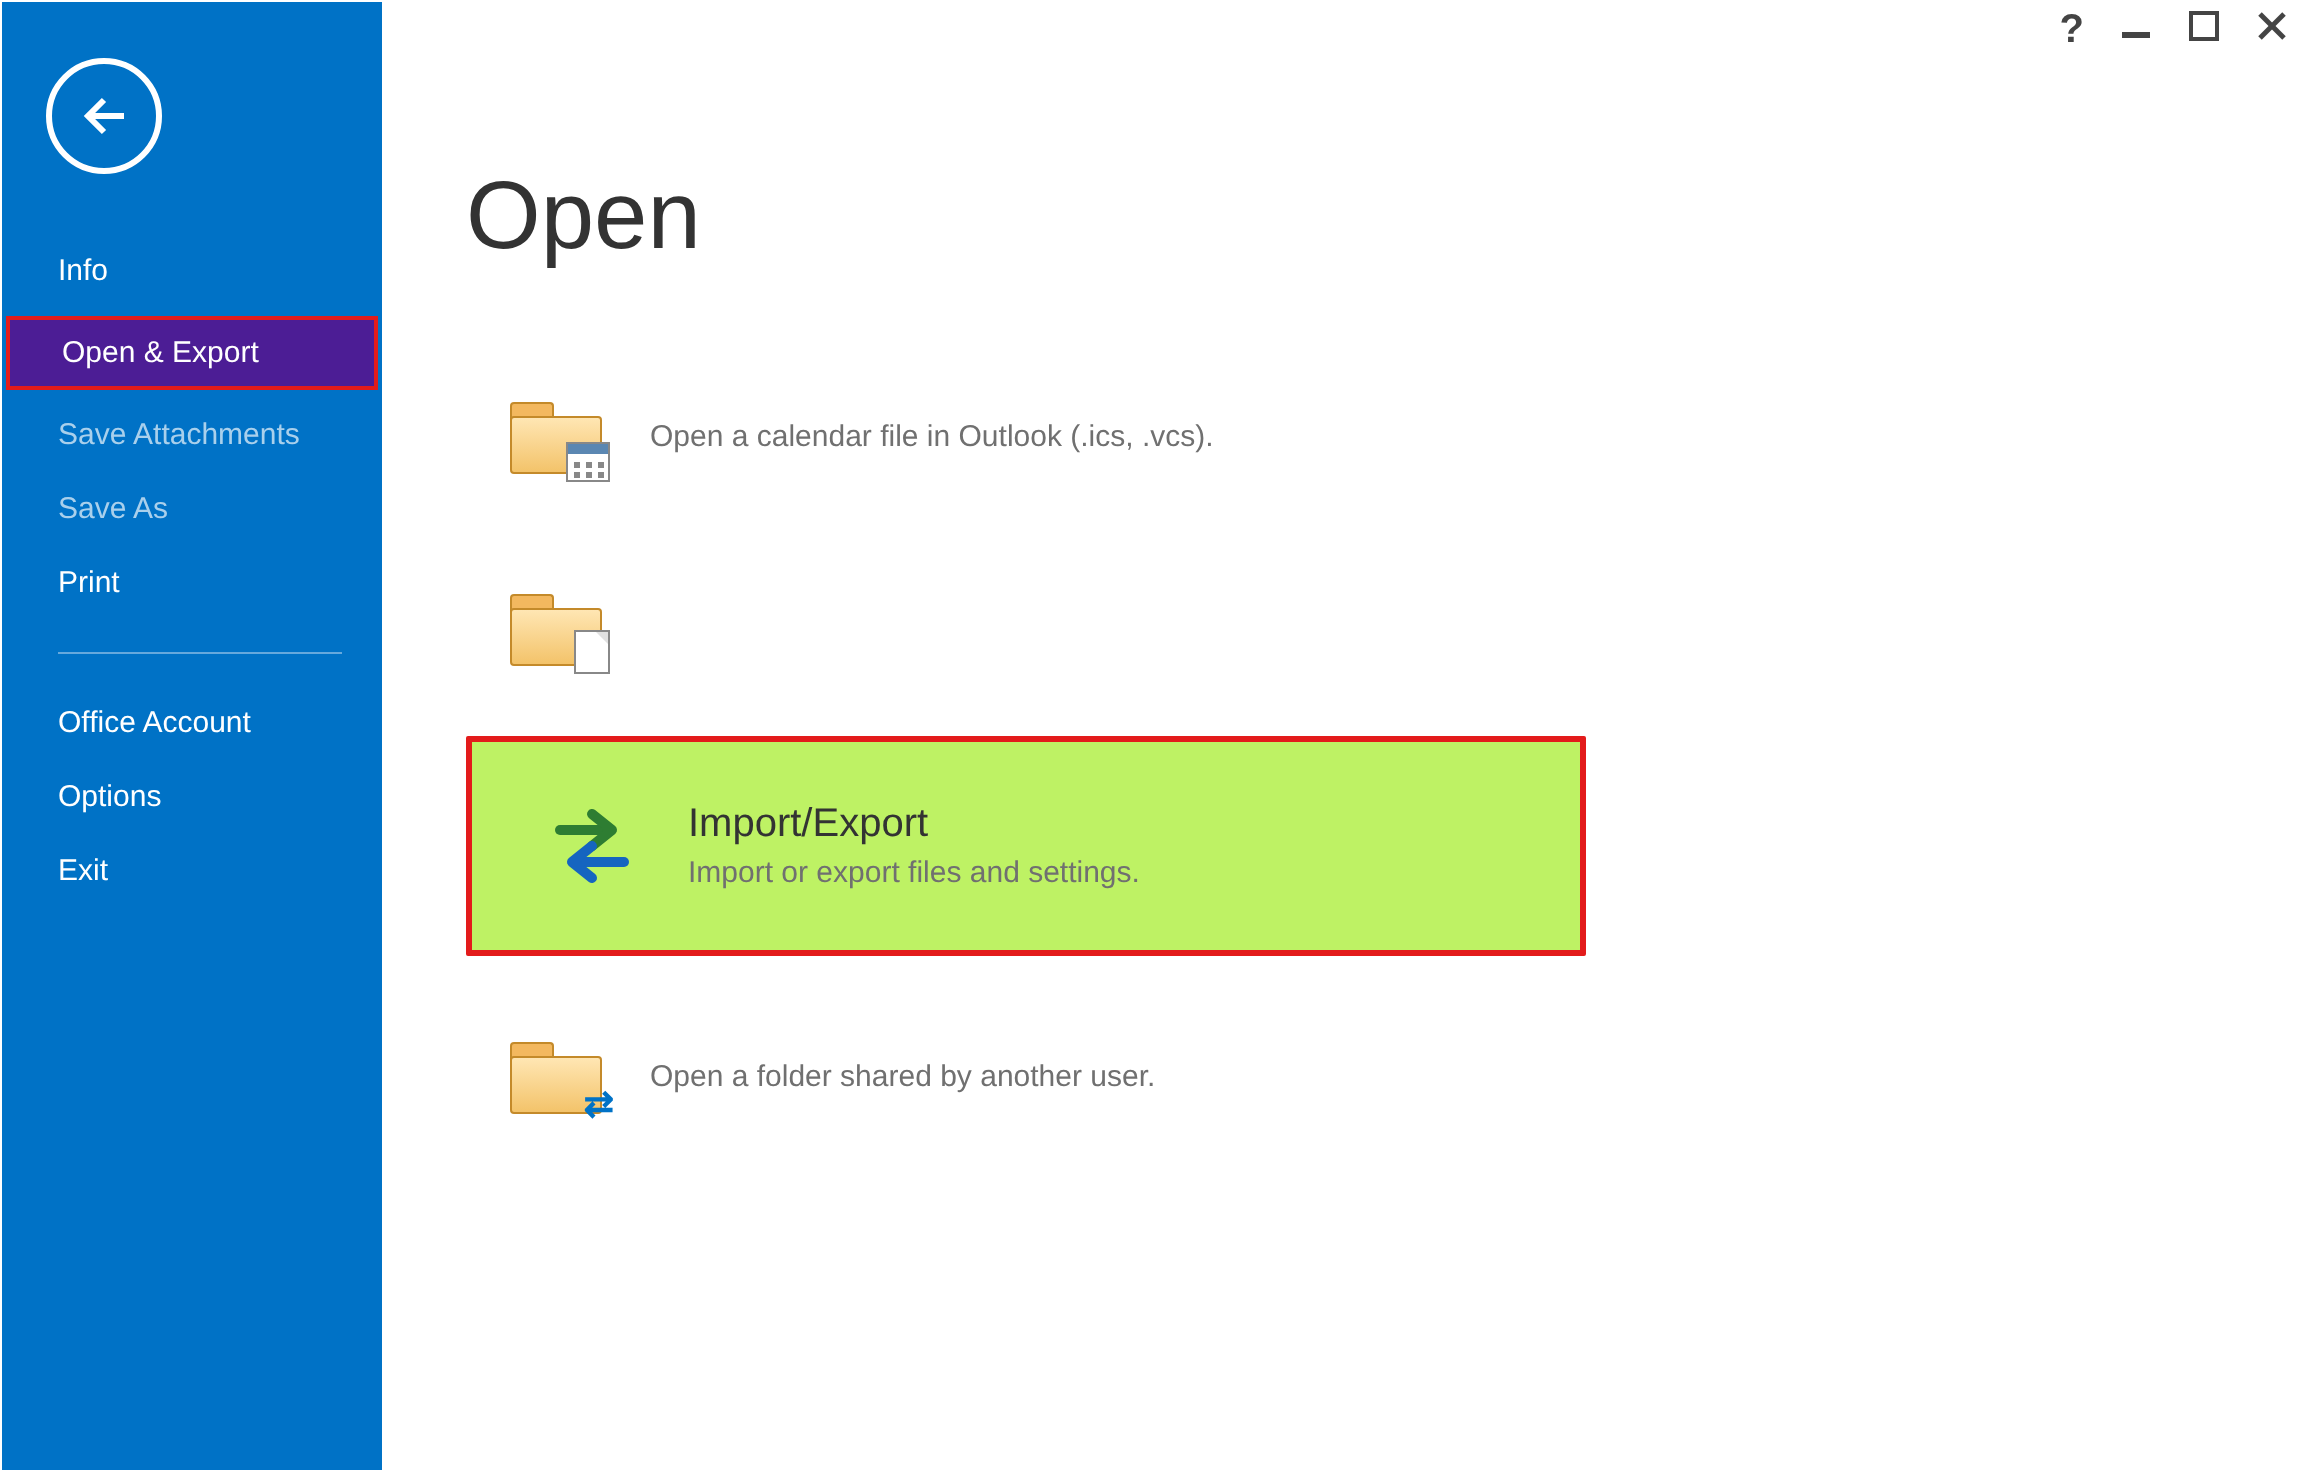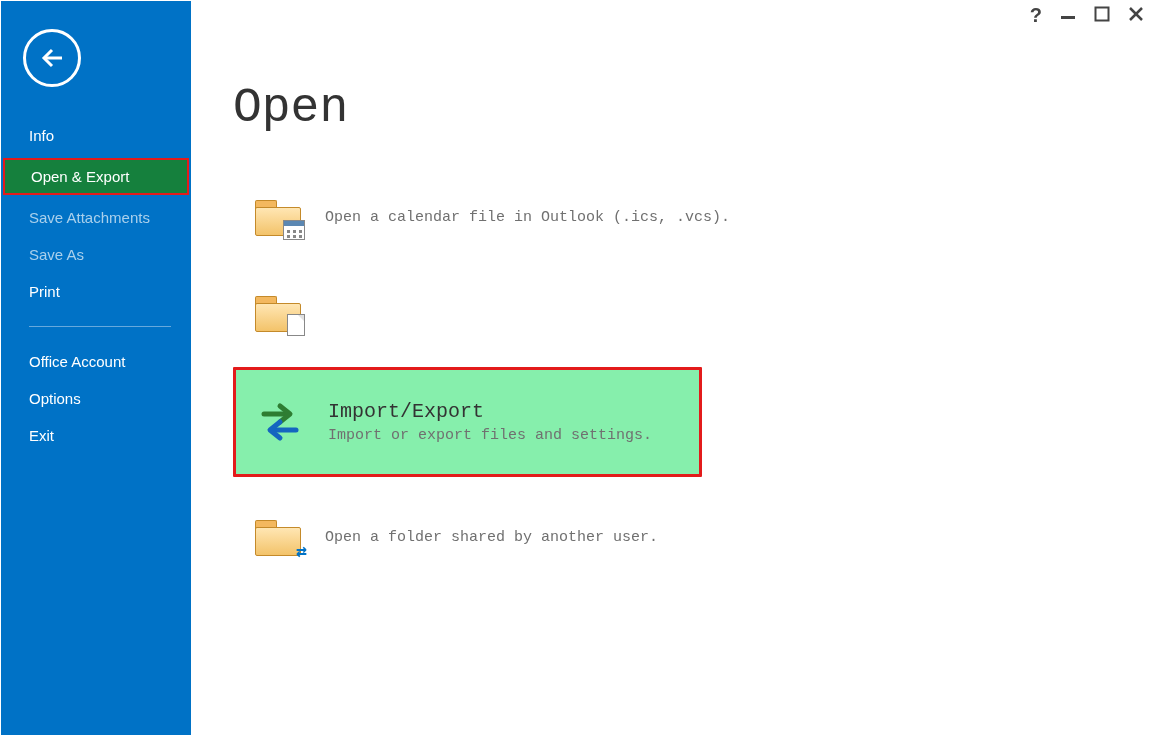"Open" .main { font-family: Liberation Mono, monospace -> none }
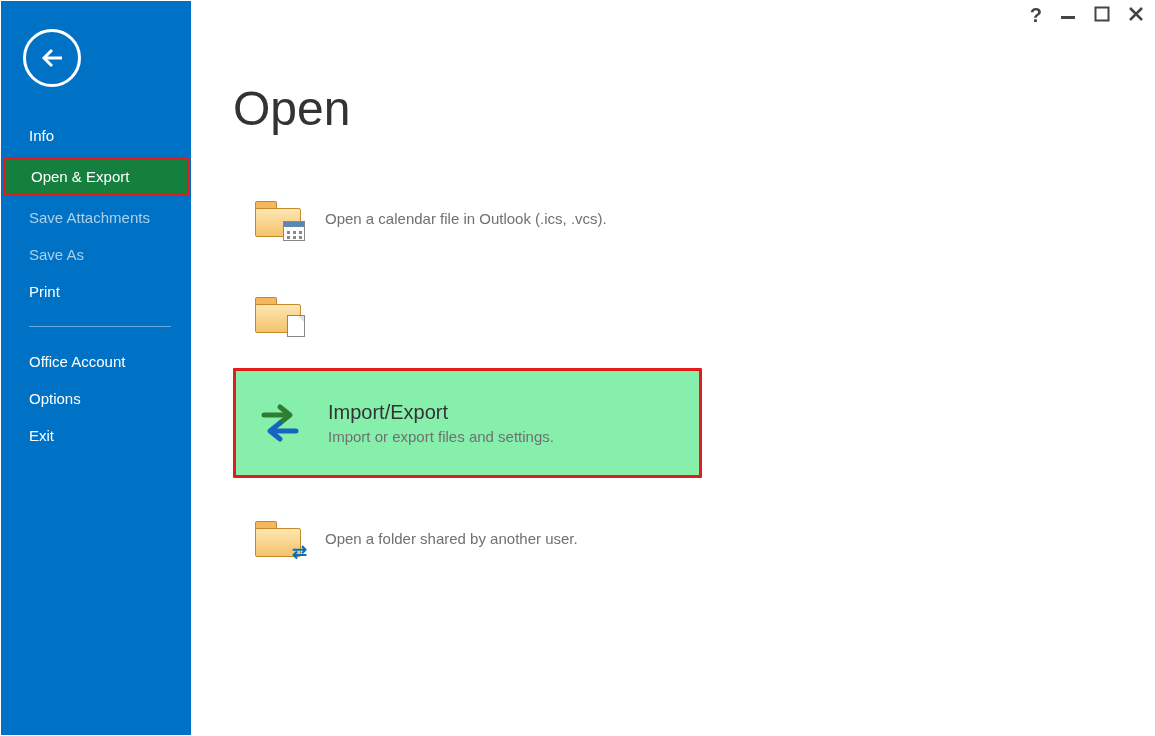"Open & Export" .side-item.selected { background: #15803d -> #4c1d95 }
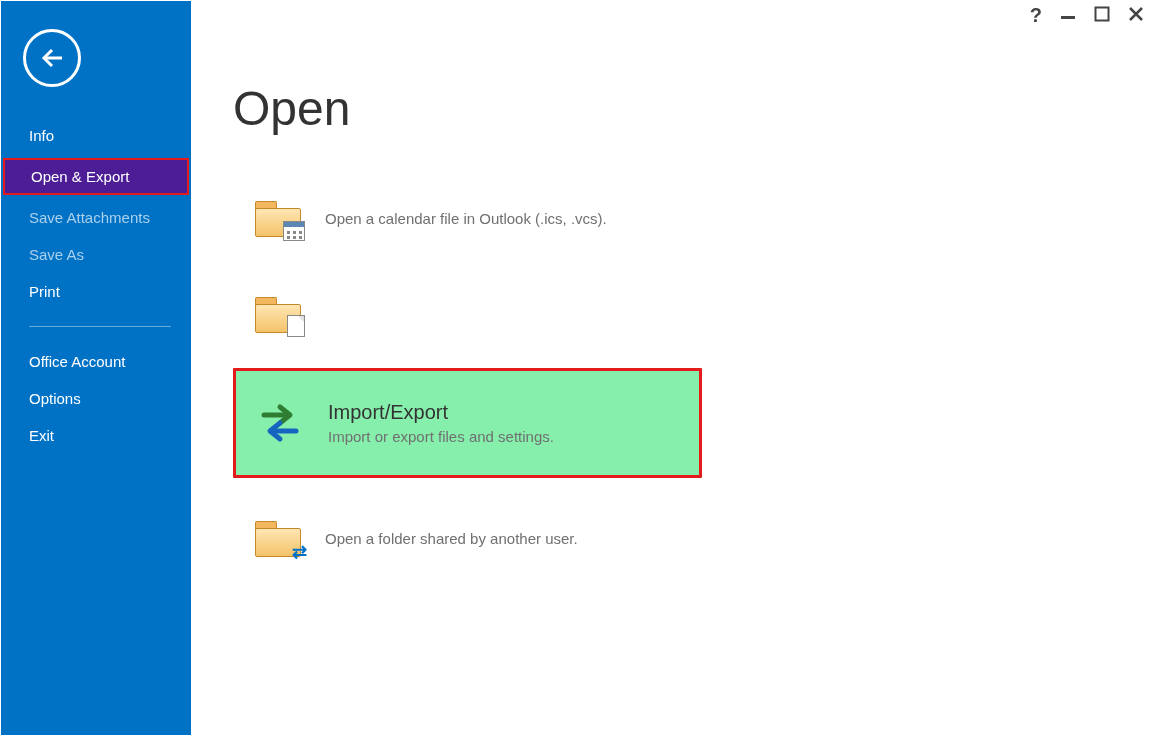"Import/Export" .option-row.highlight { background: #86efac -> #bef264; padding: 28px 8px -> 28px 24px; width: 469px -> 560px }
